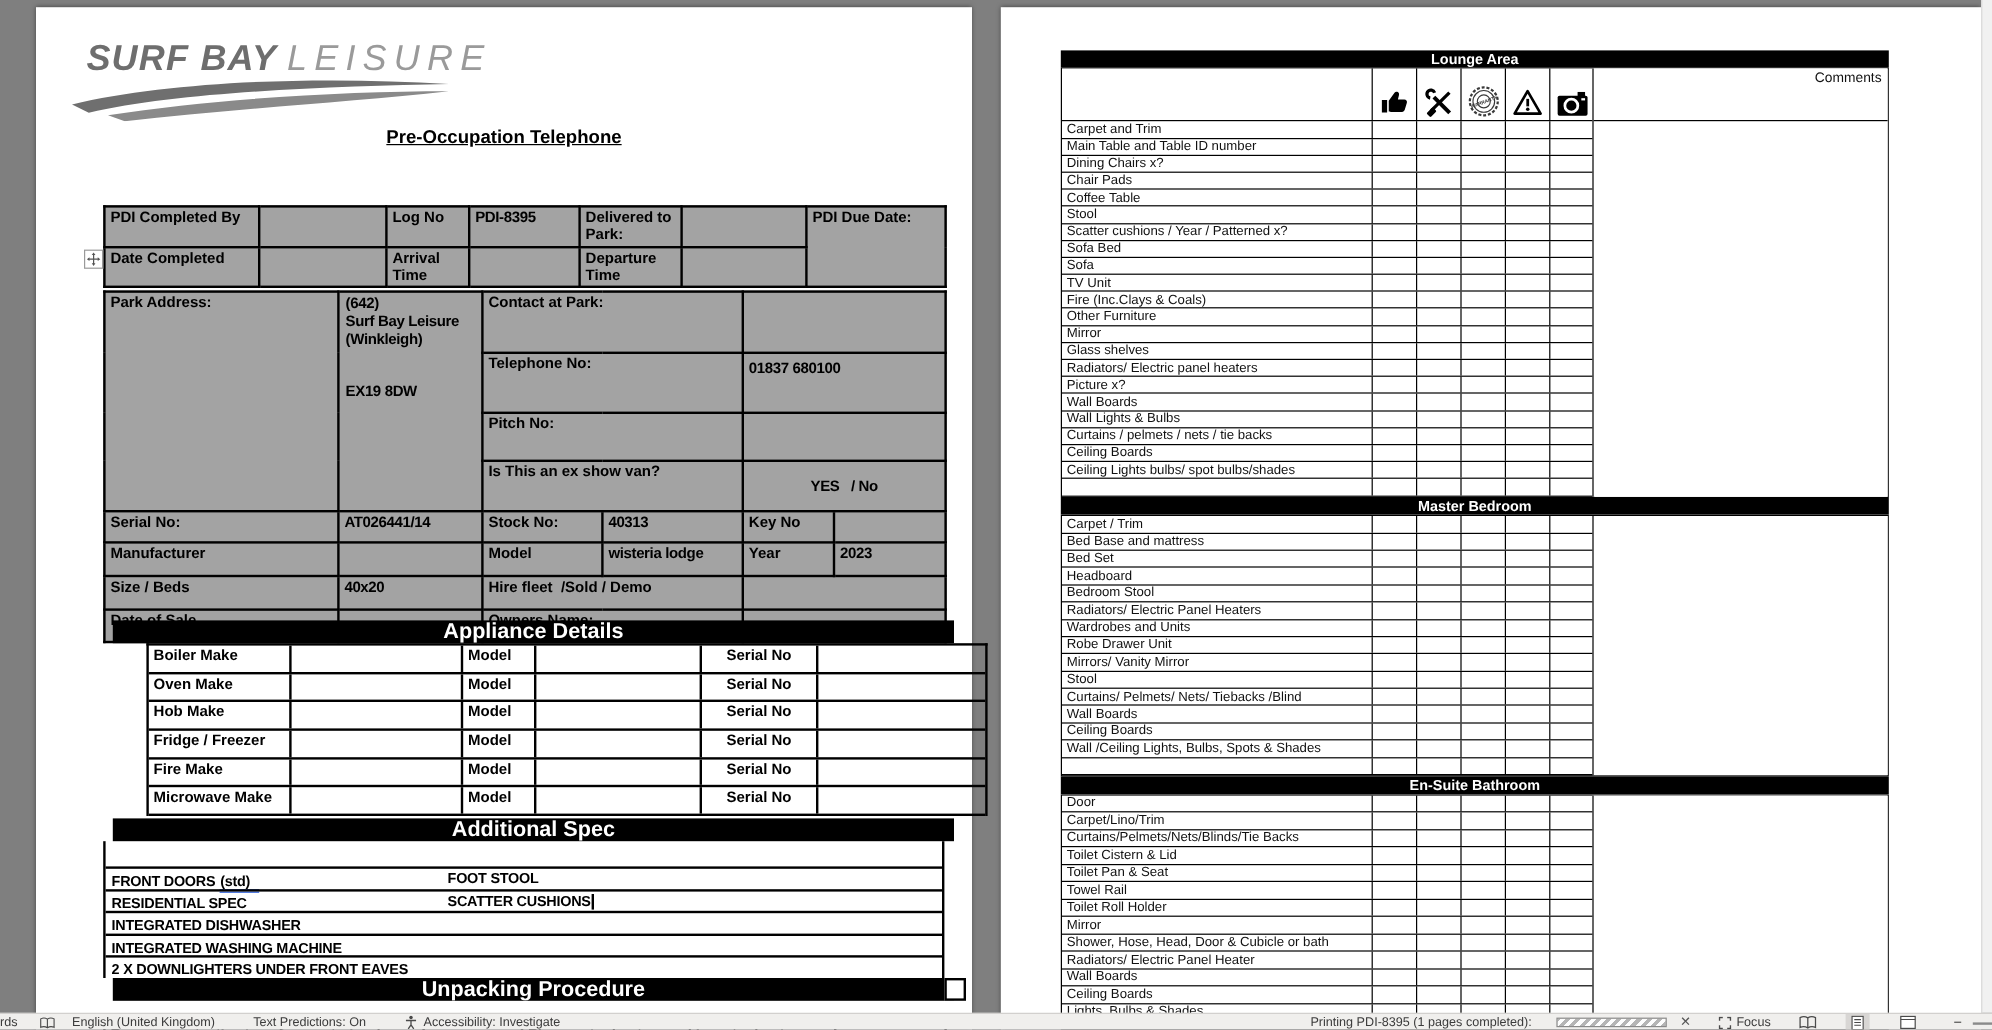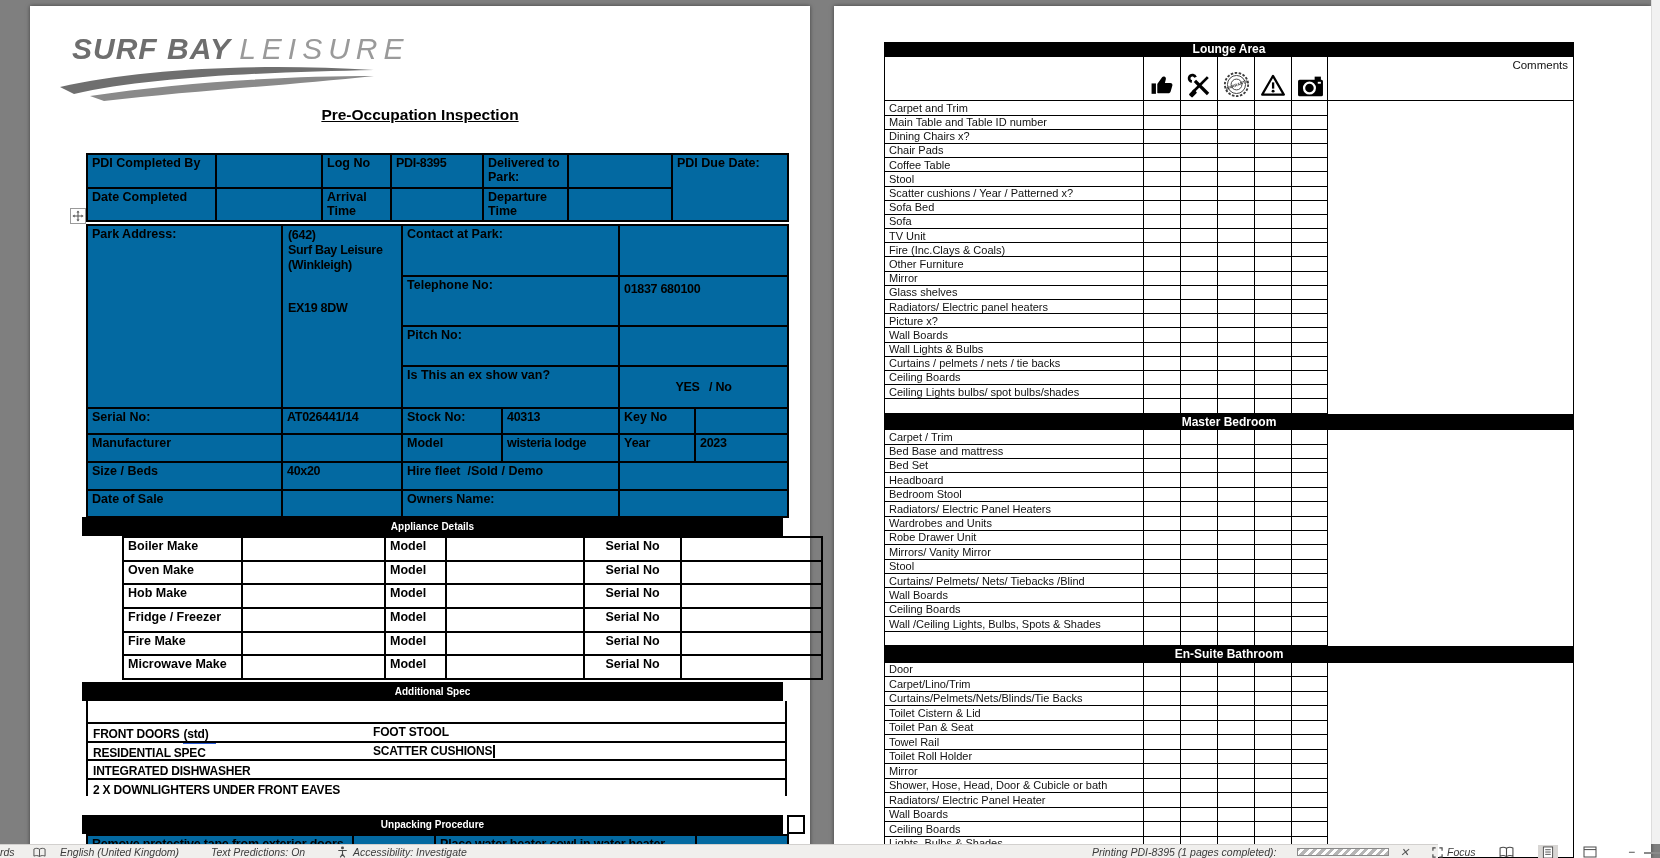"Pre-Occupation Inspection" div.doc-title { text: Inspection -> Telephone }
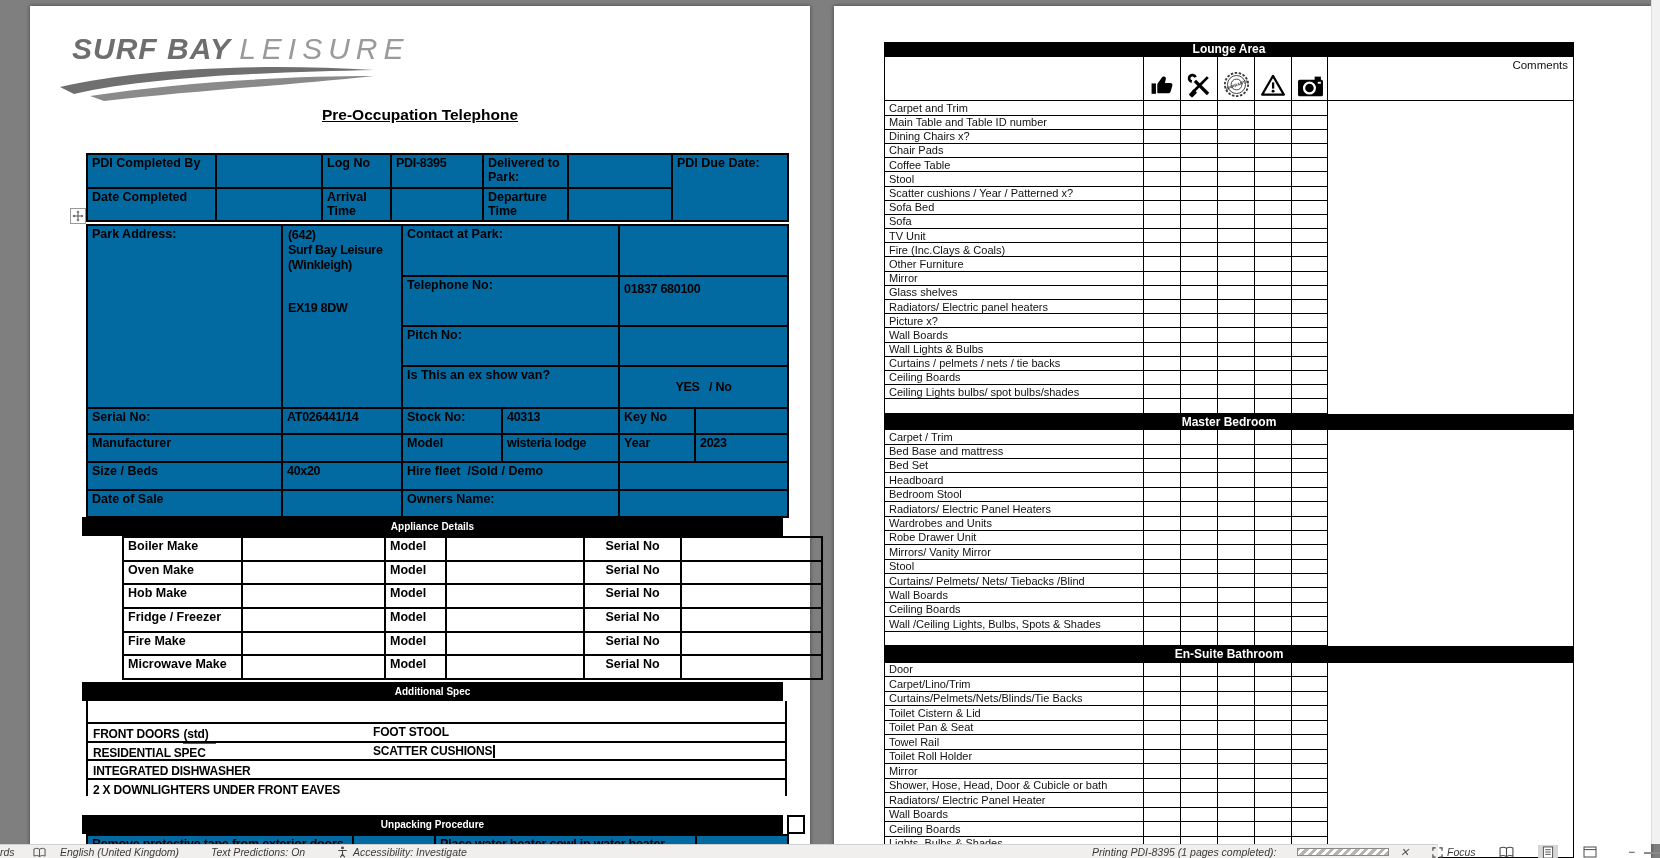"PDI Completed By" table.frm { background: #0369a1 -> #a3a3a3; margin-top: none -> 18px }
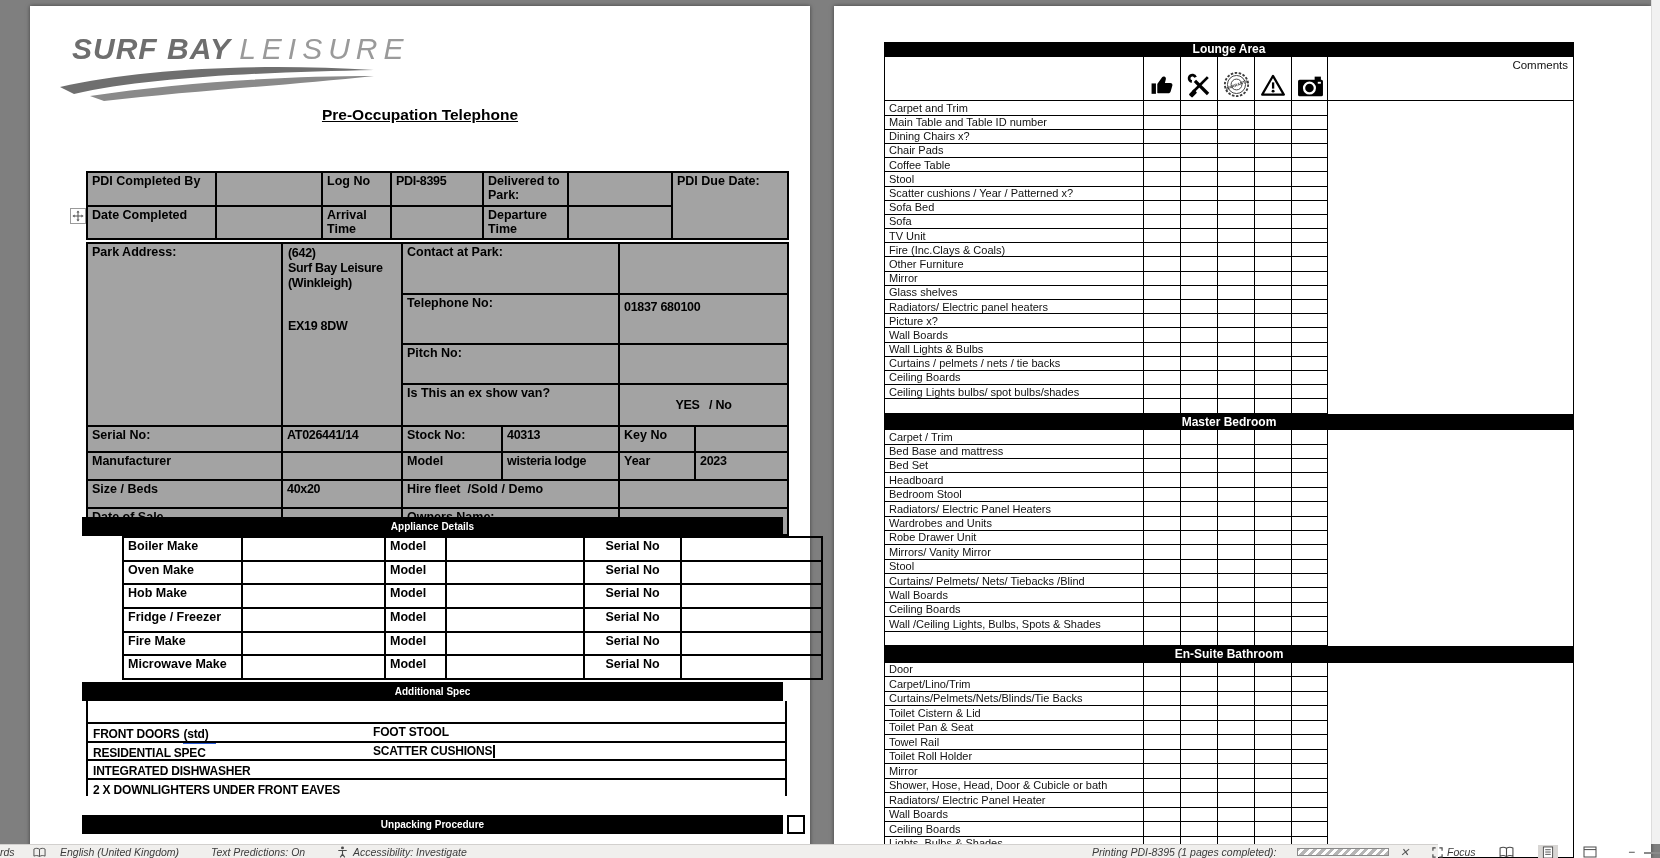"Appliance Details" .bar-left { font-size: 10px -> 18px; left: 52px -> 64px }
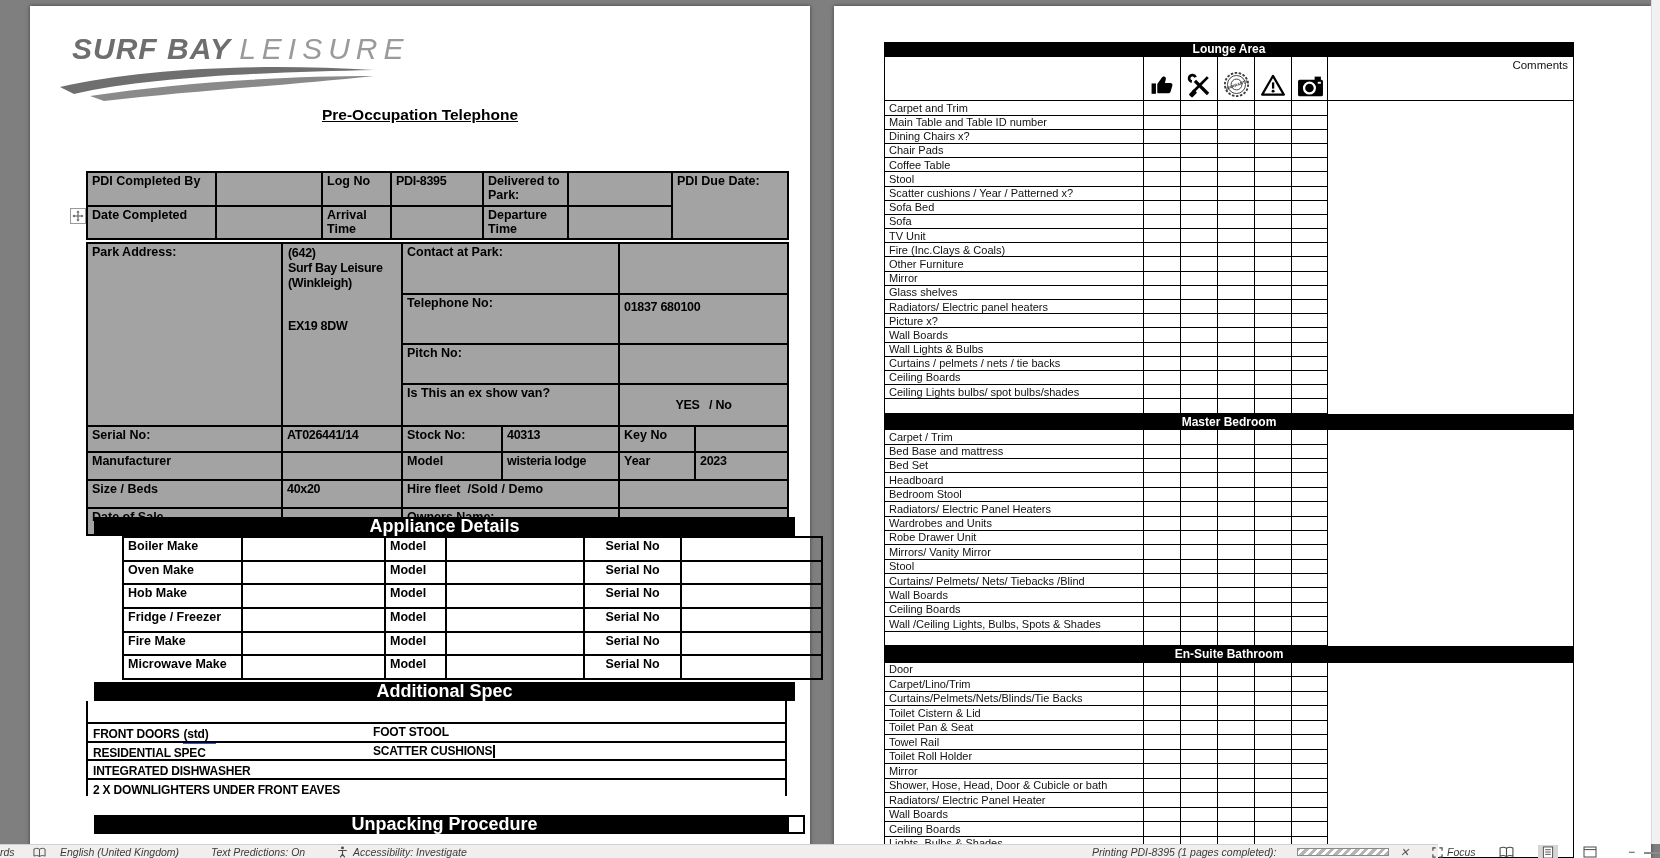"INTEGRATED WASHING MACHINE" div.addl-row { html: none -> <div> <span>INTEGRATED WASHING MACHINE</span> </div> }
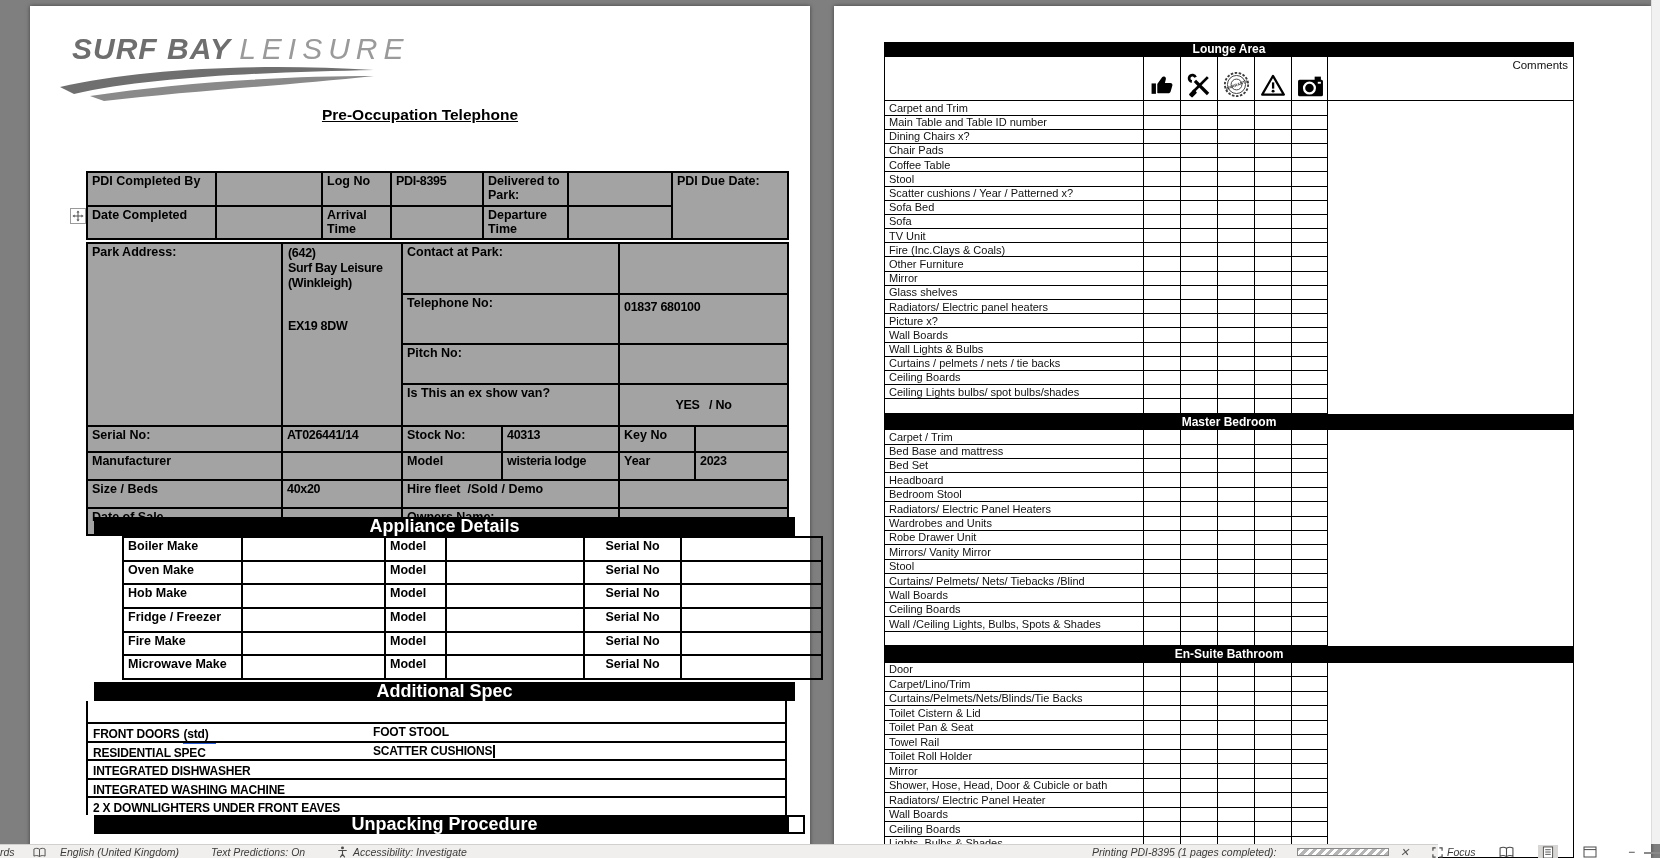"rds" .status-bar { font-style: italic -> none; width: 1438px -> 1660px }
